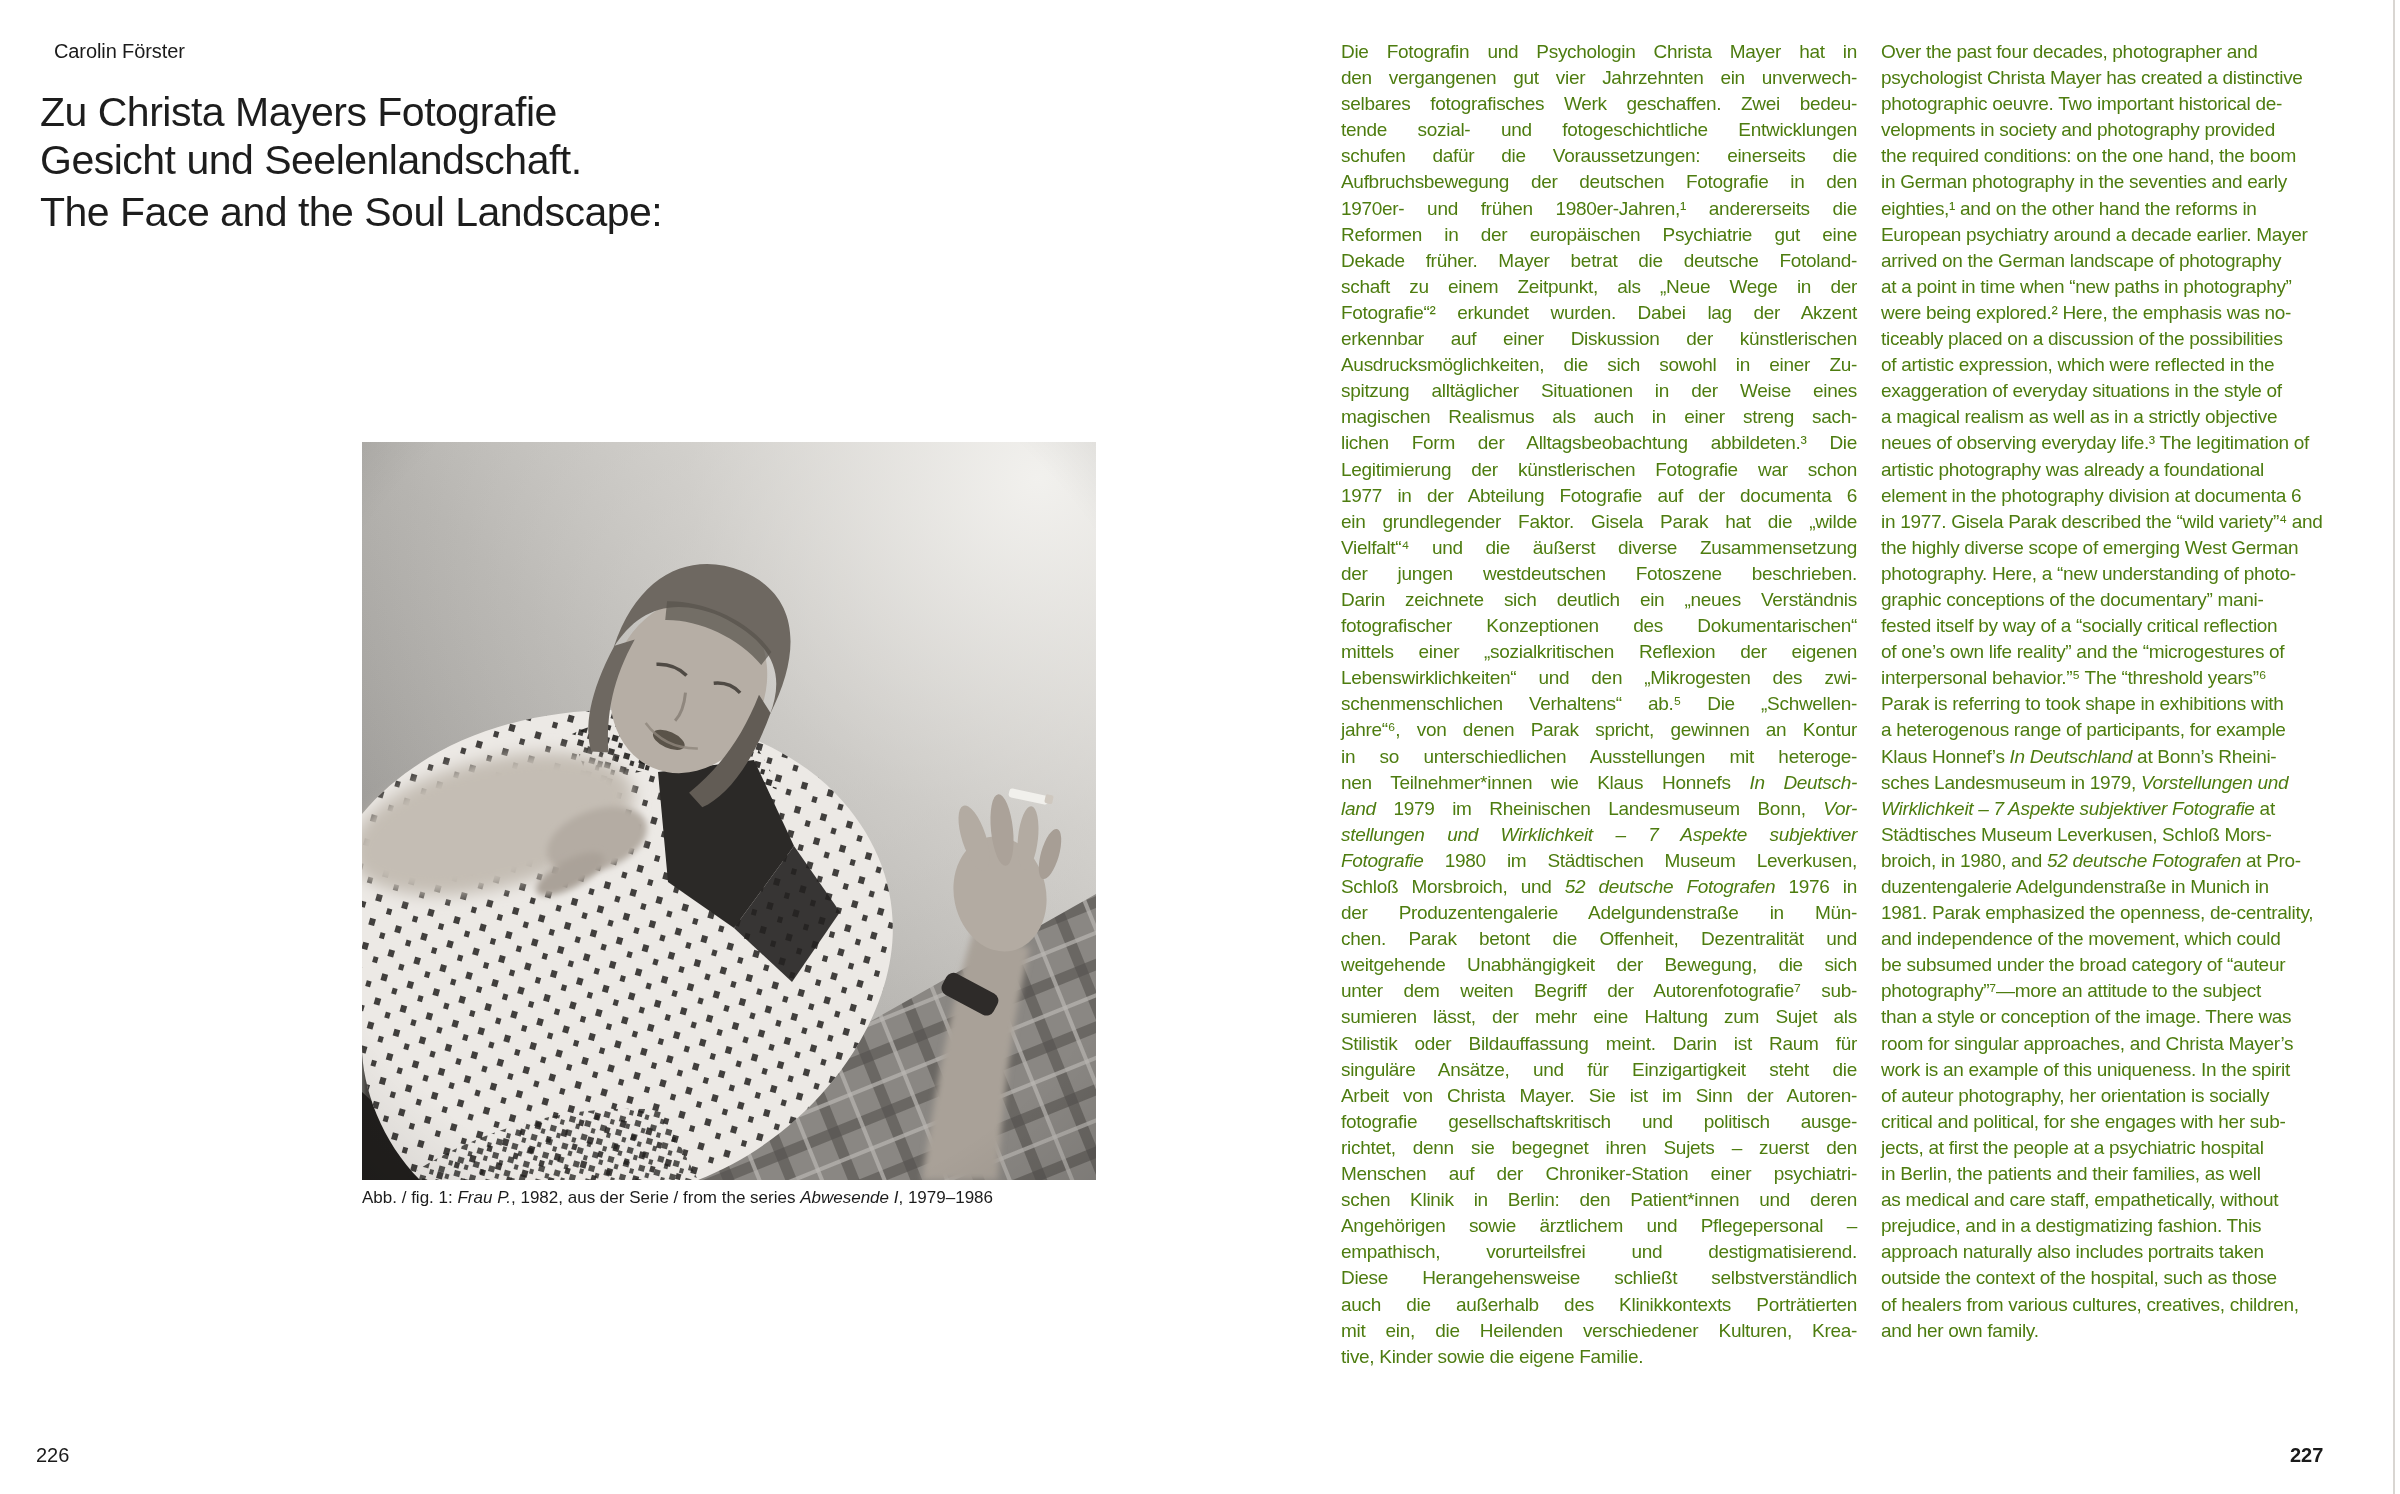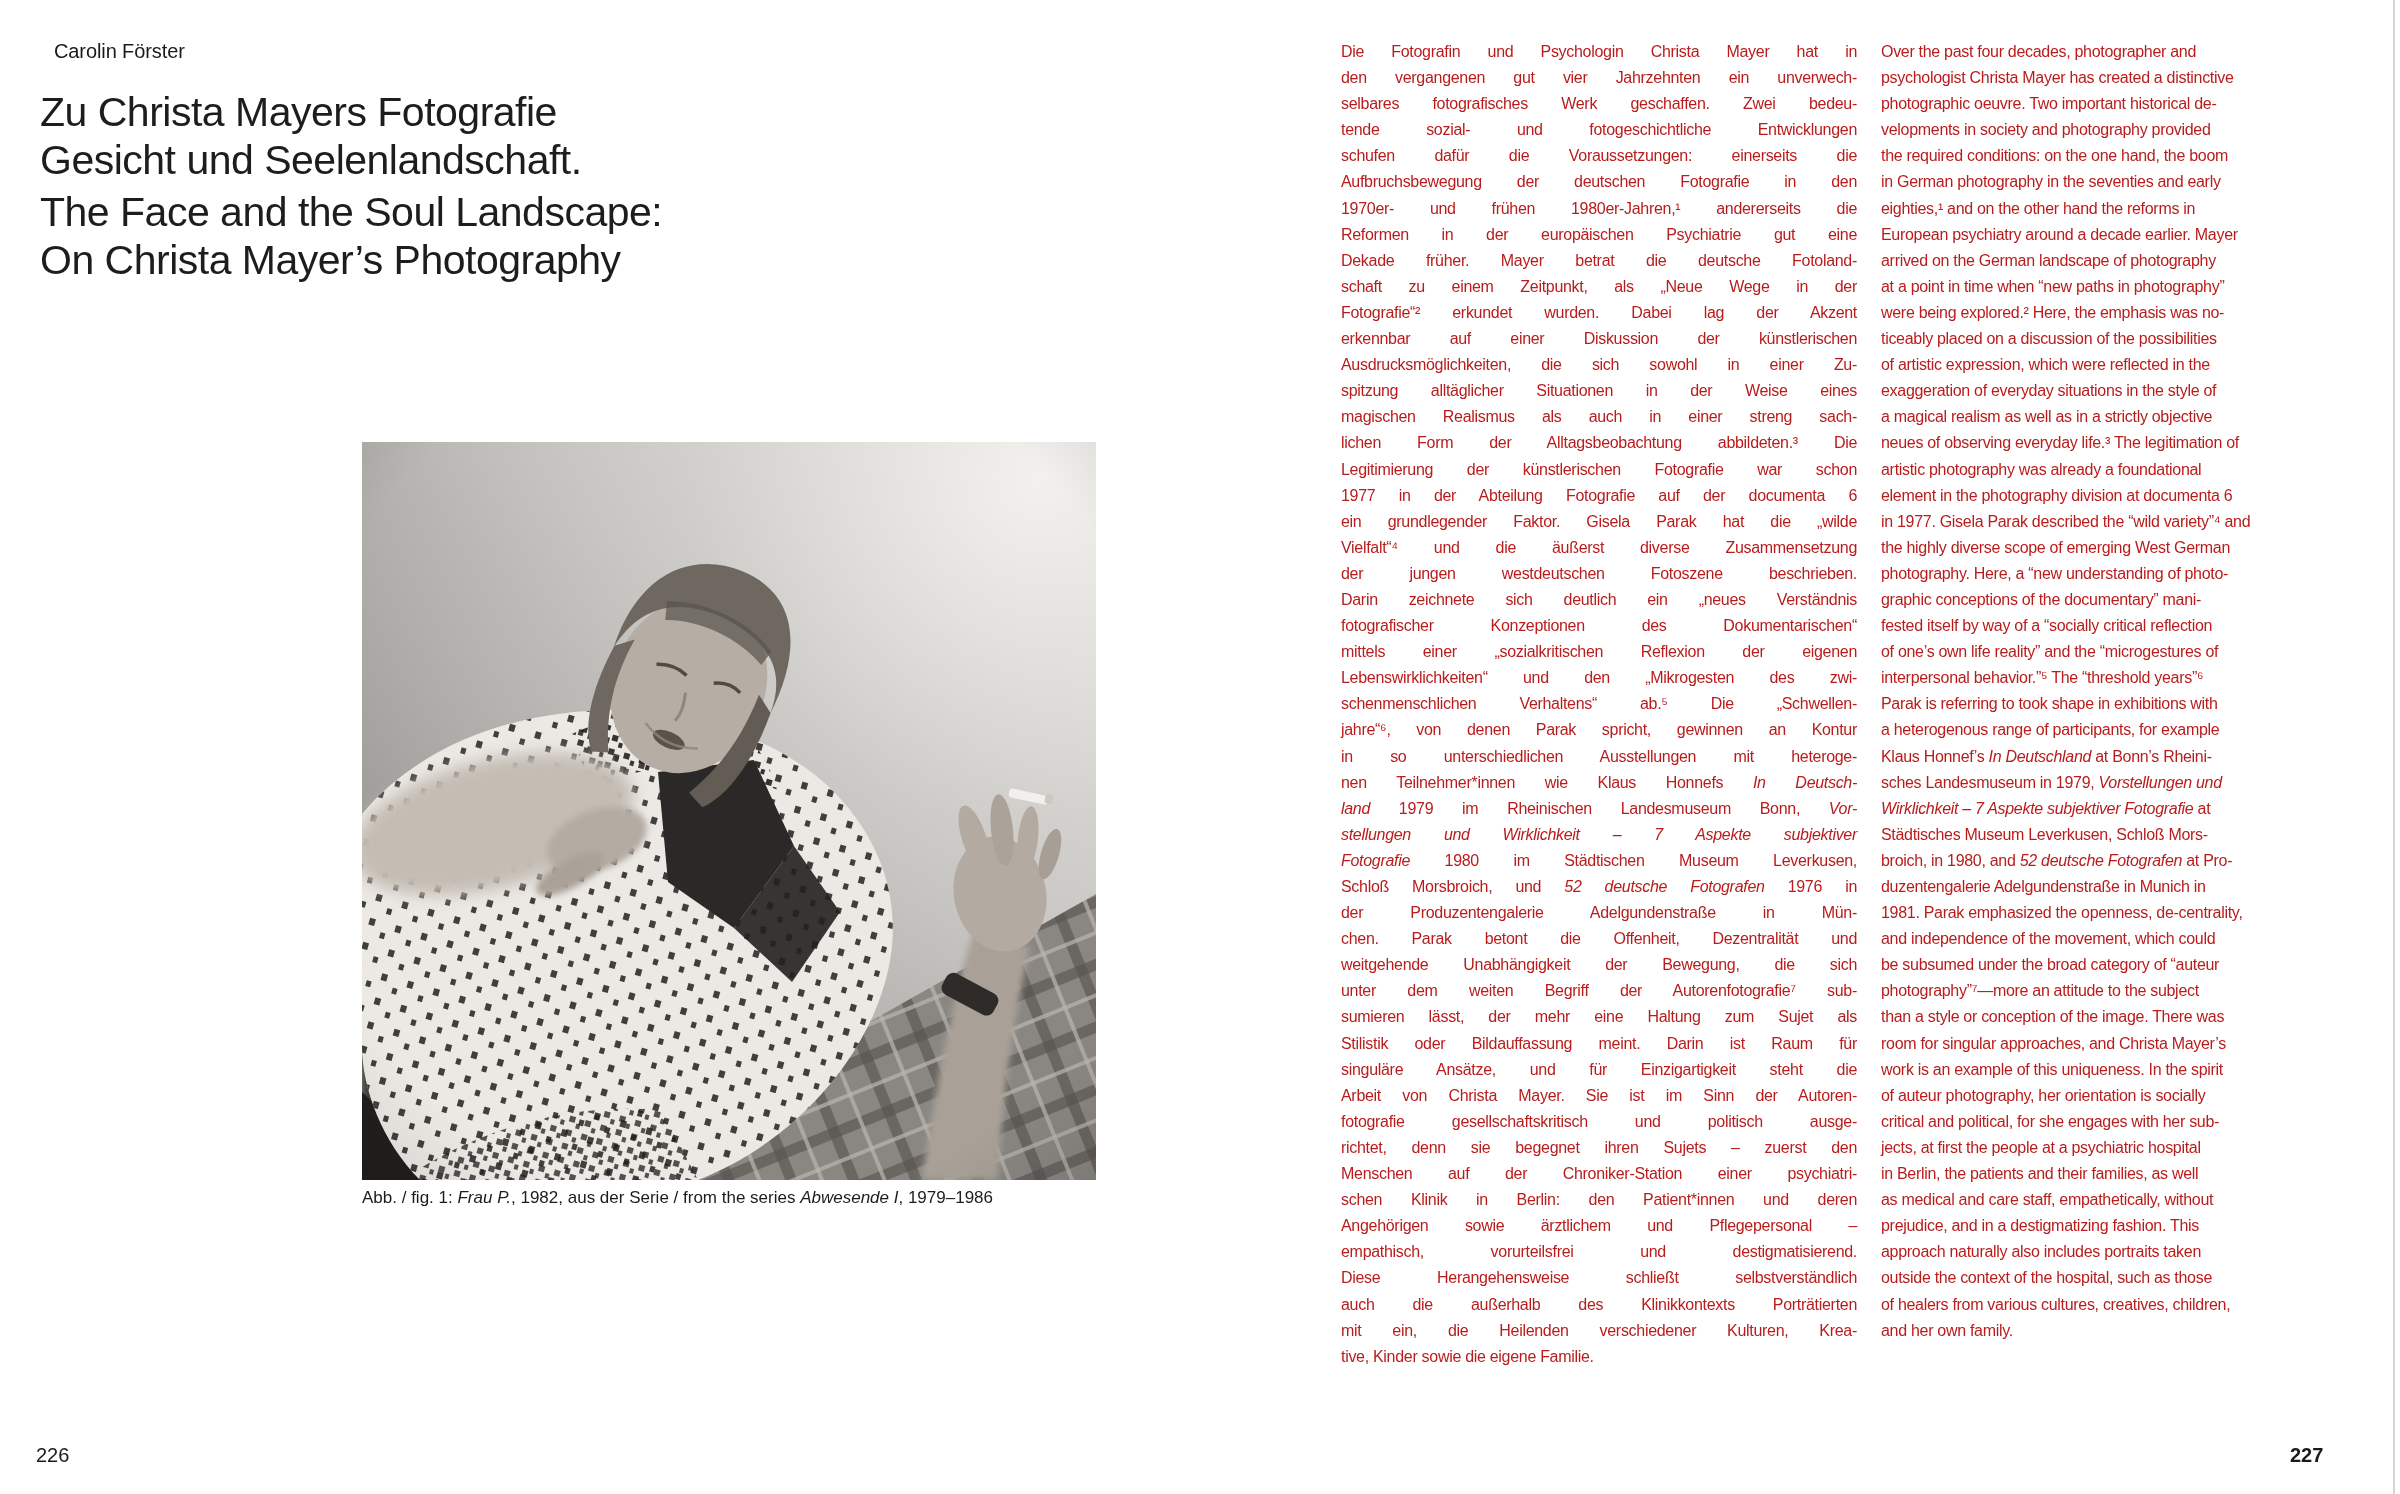"Die Fotografin und Psychologin Christa" .col { color: #b91c1c -> #4d7c0f; font-size: 16px -> 19px }
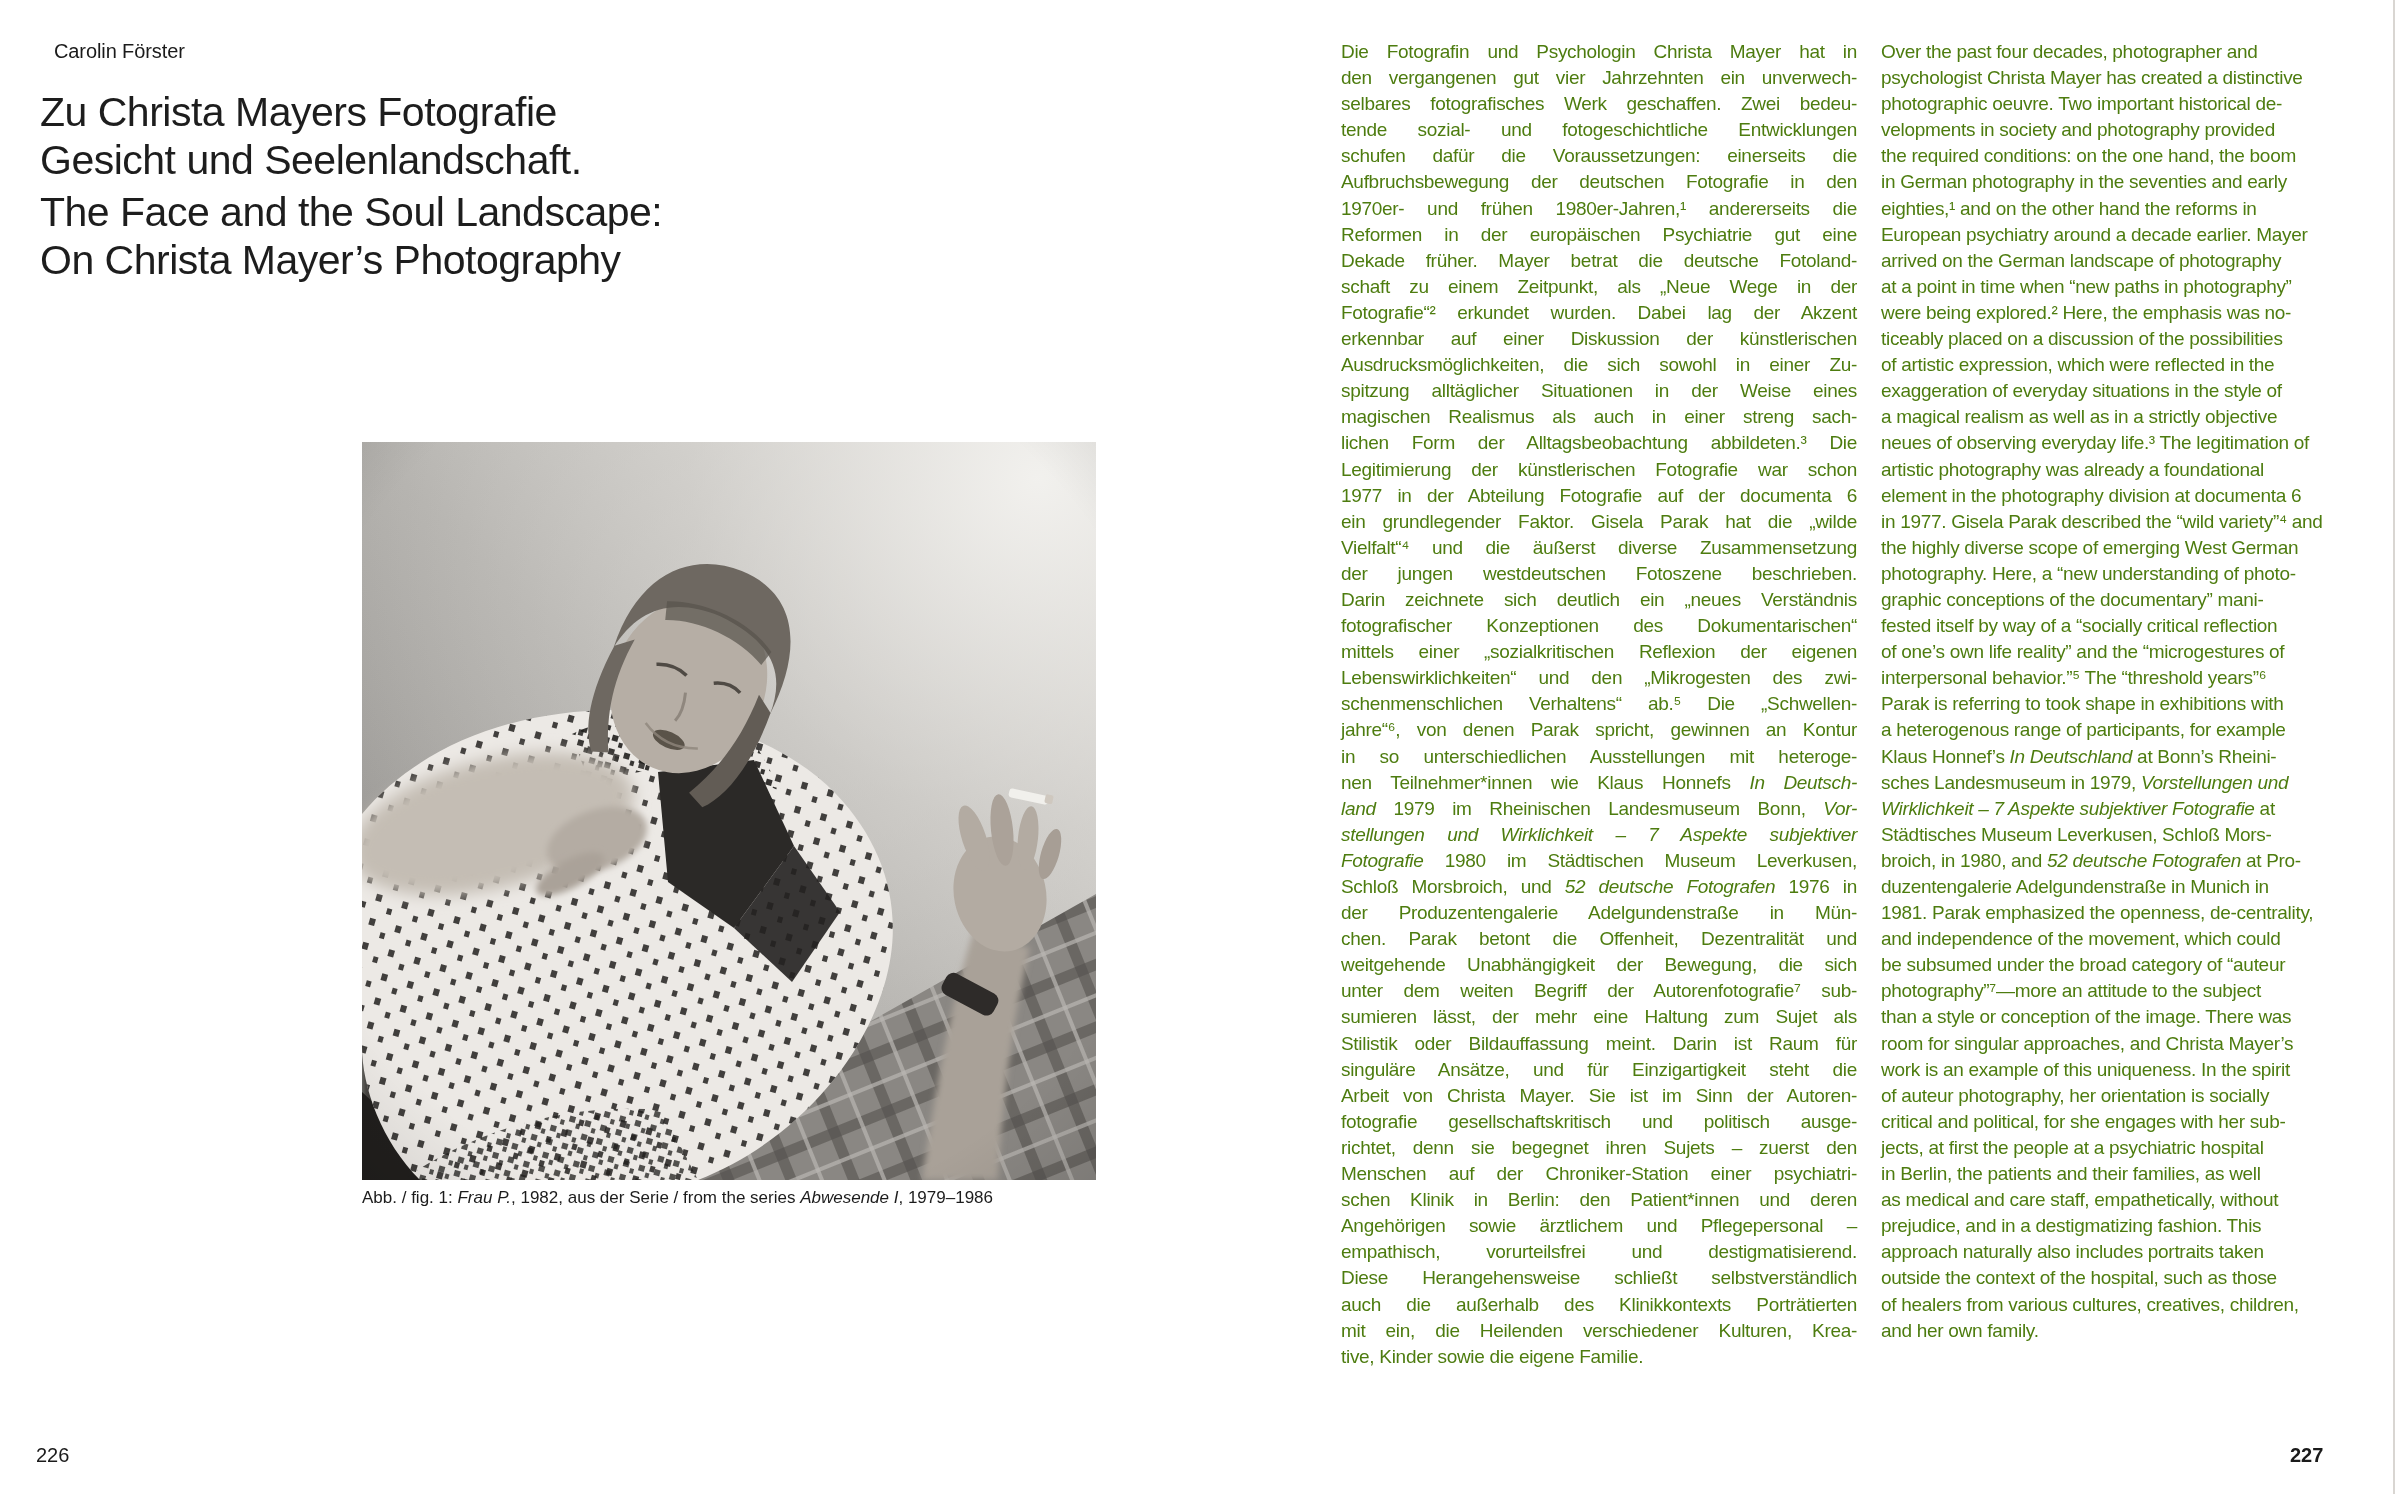"On Christa Mayer’s Photography" div { html: <div>On Christa Mayer’s Photography</div> -> none }
